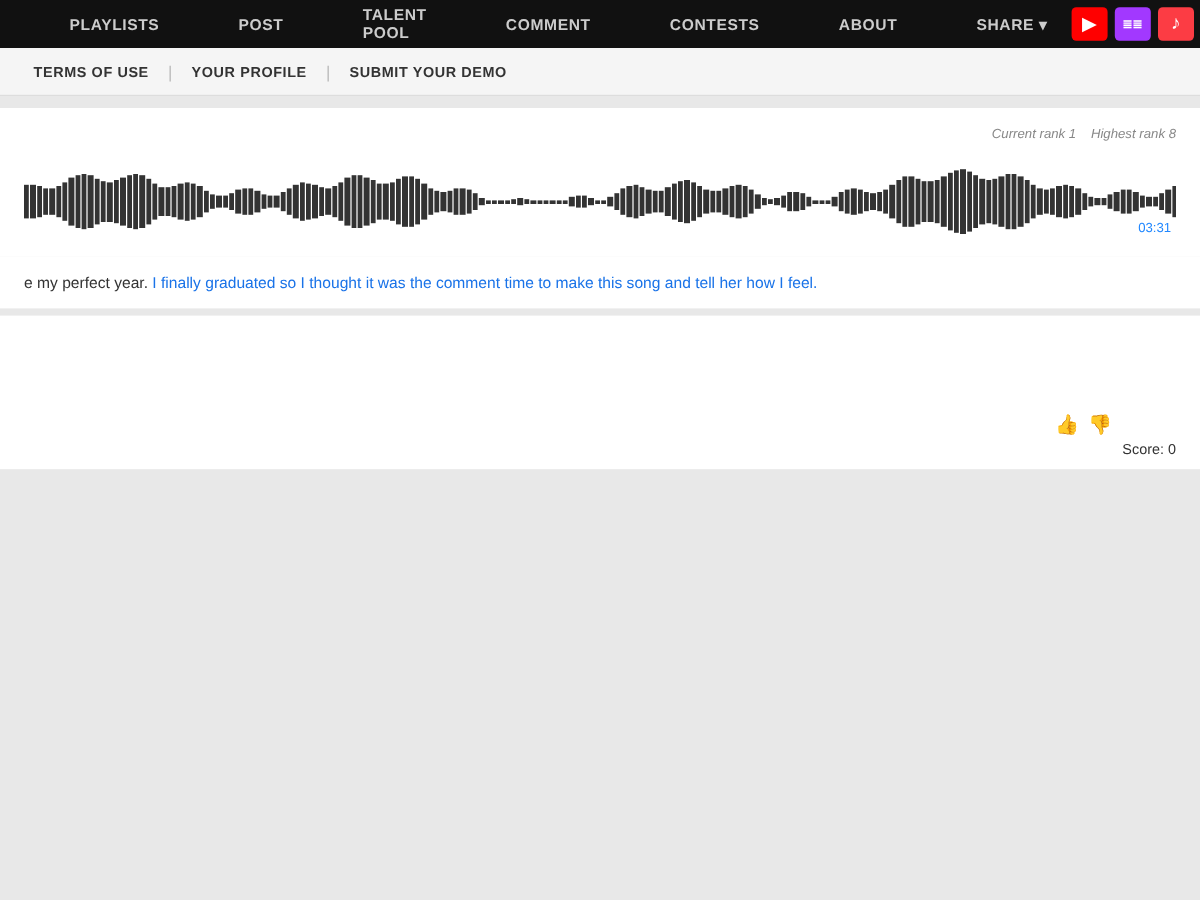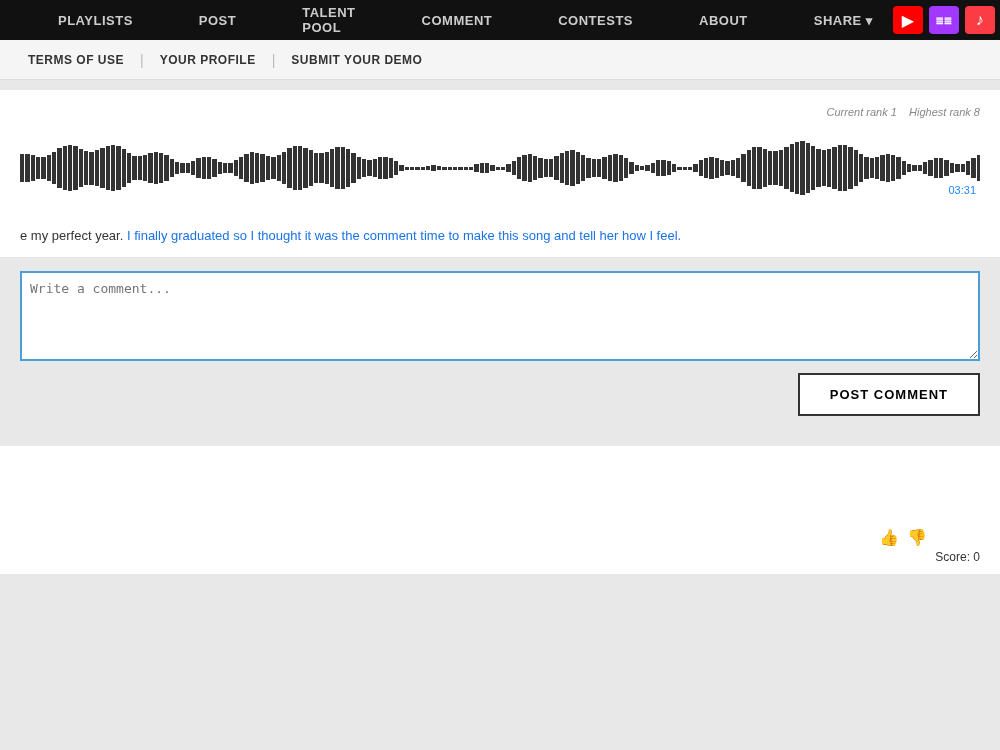"Write a comment..." div.comment-section { html: <div> <textarea></textarea> <div> <button>POST COMMENT</button> </div> </div> -> none }
